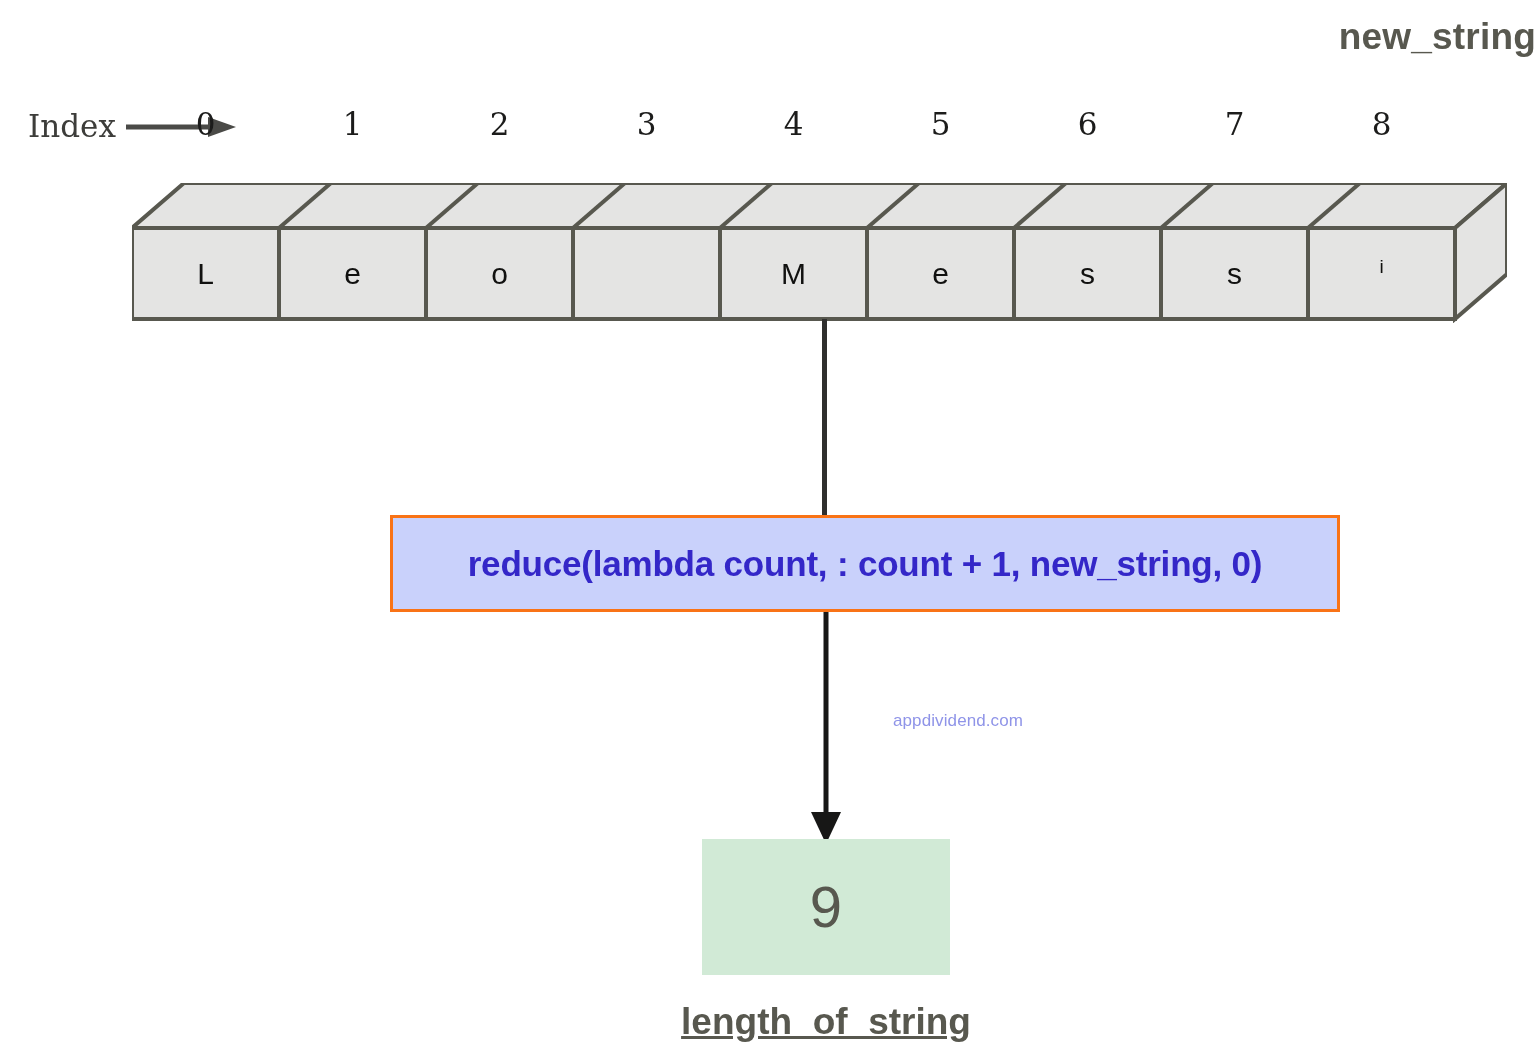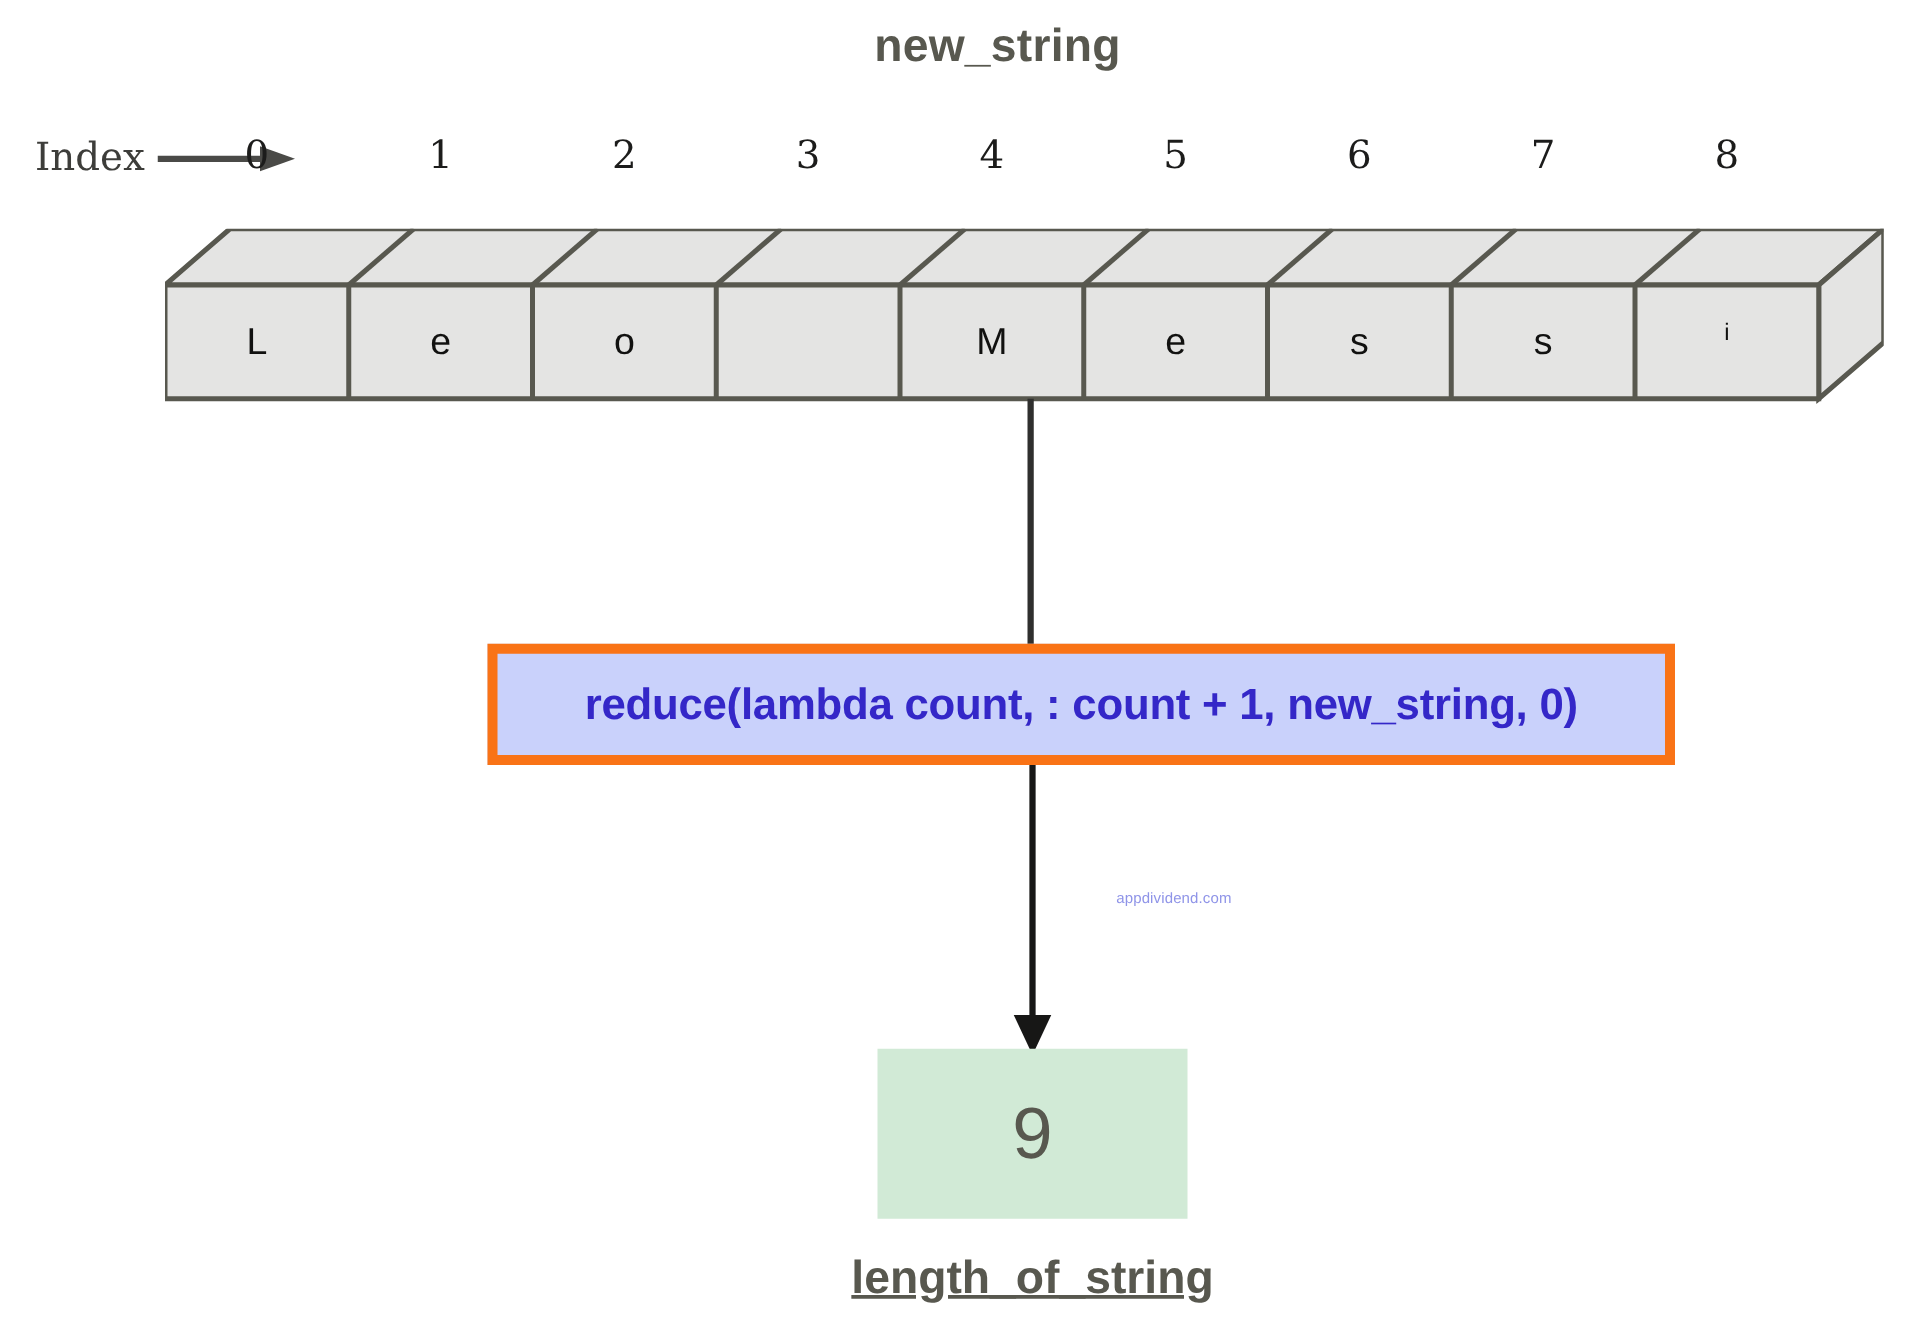"new_string" #title { text-align: center -> right }
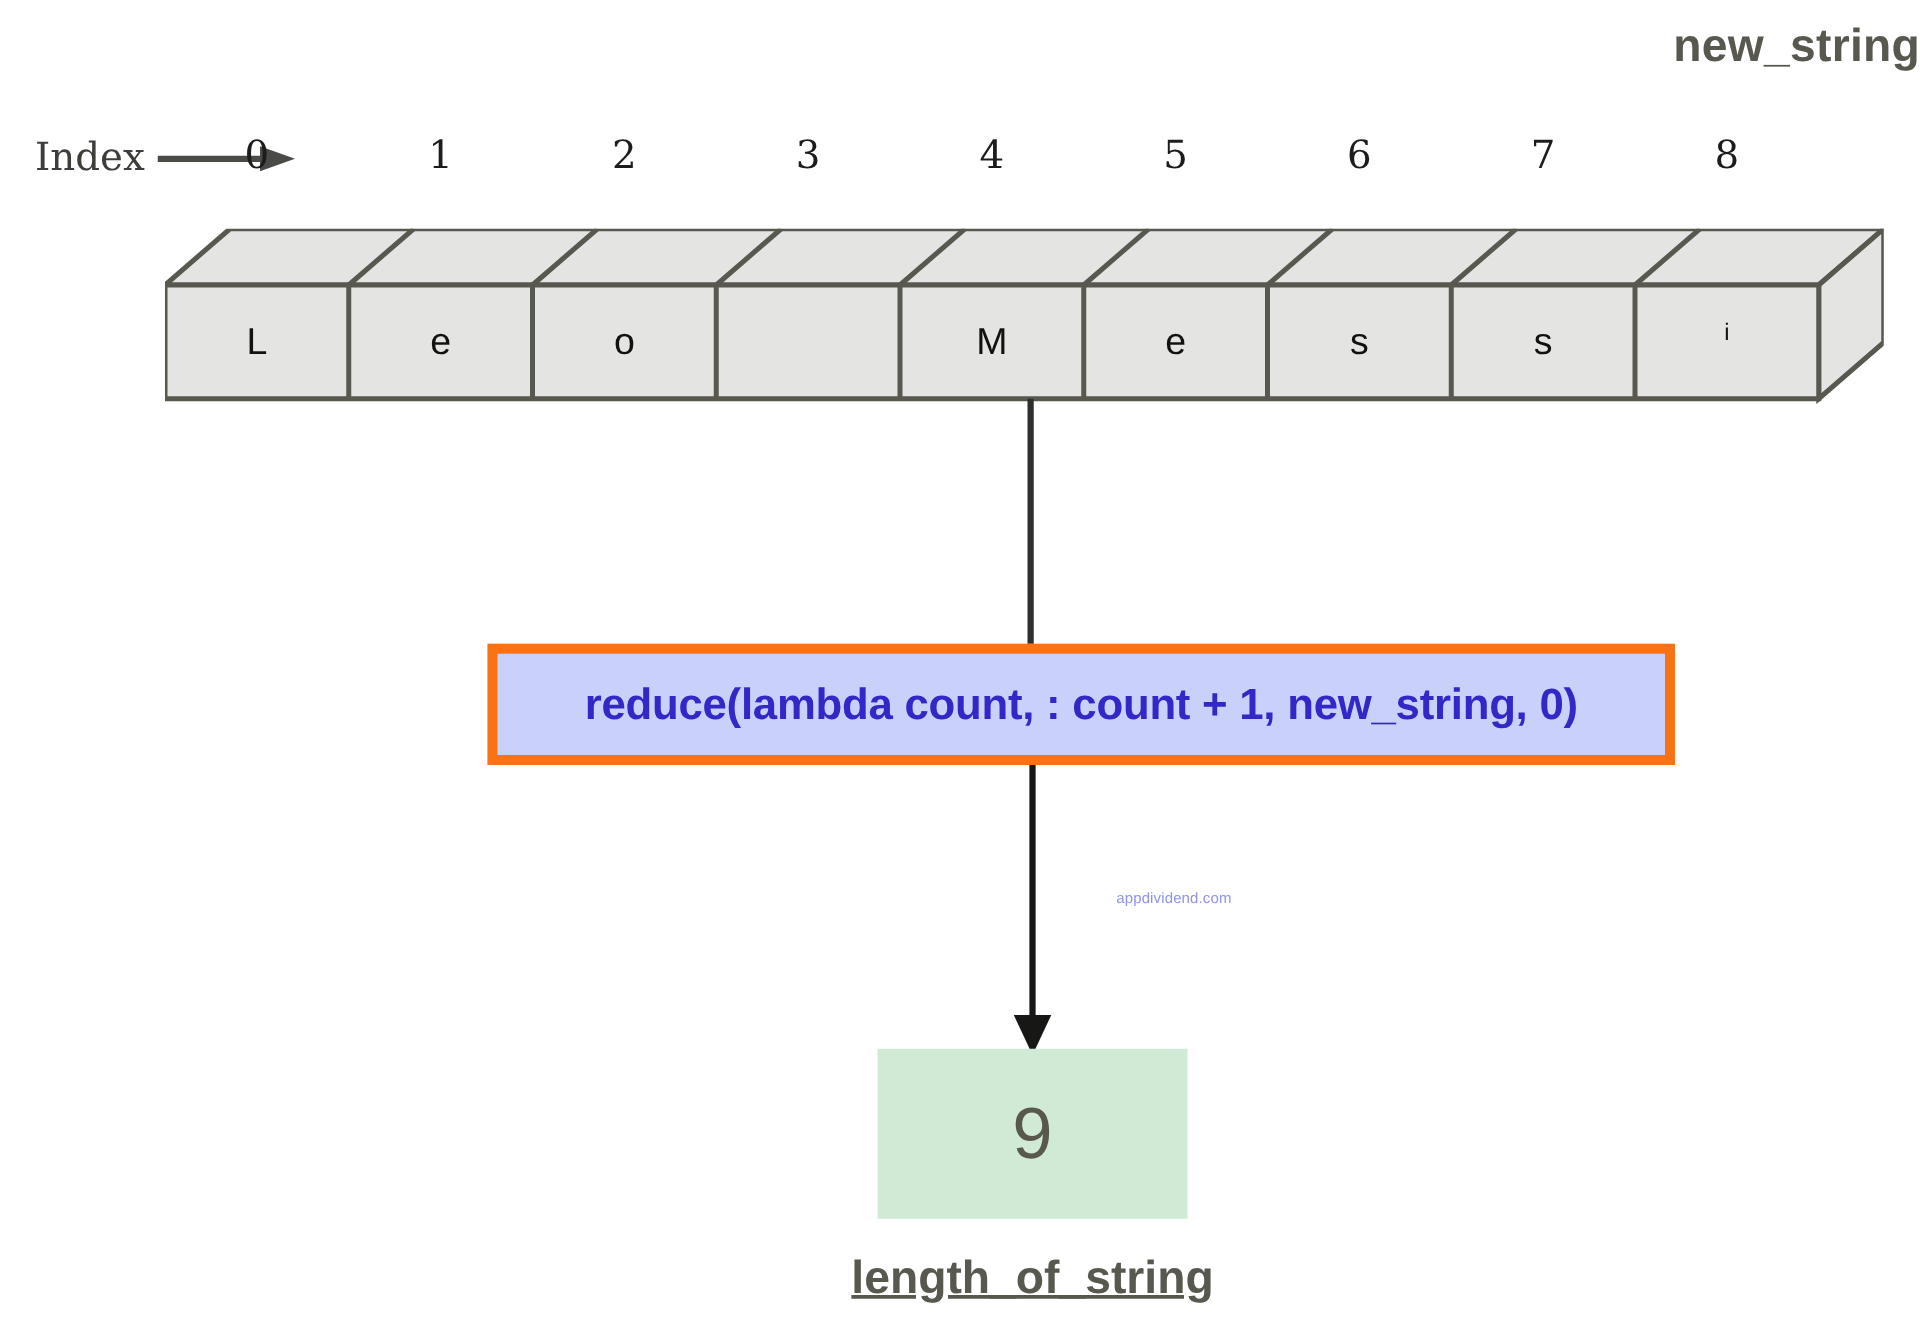"reduce(lambda count, : count +" #reduce-box { border: 8px solid #f97316 -> 3px solid #f97316 }
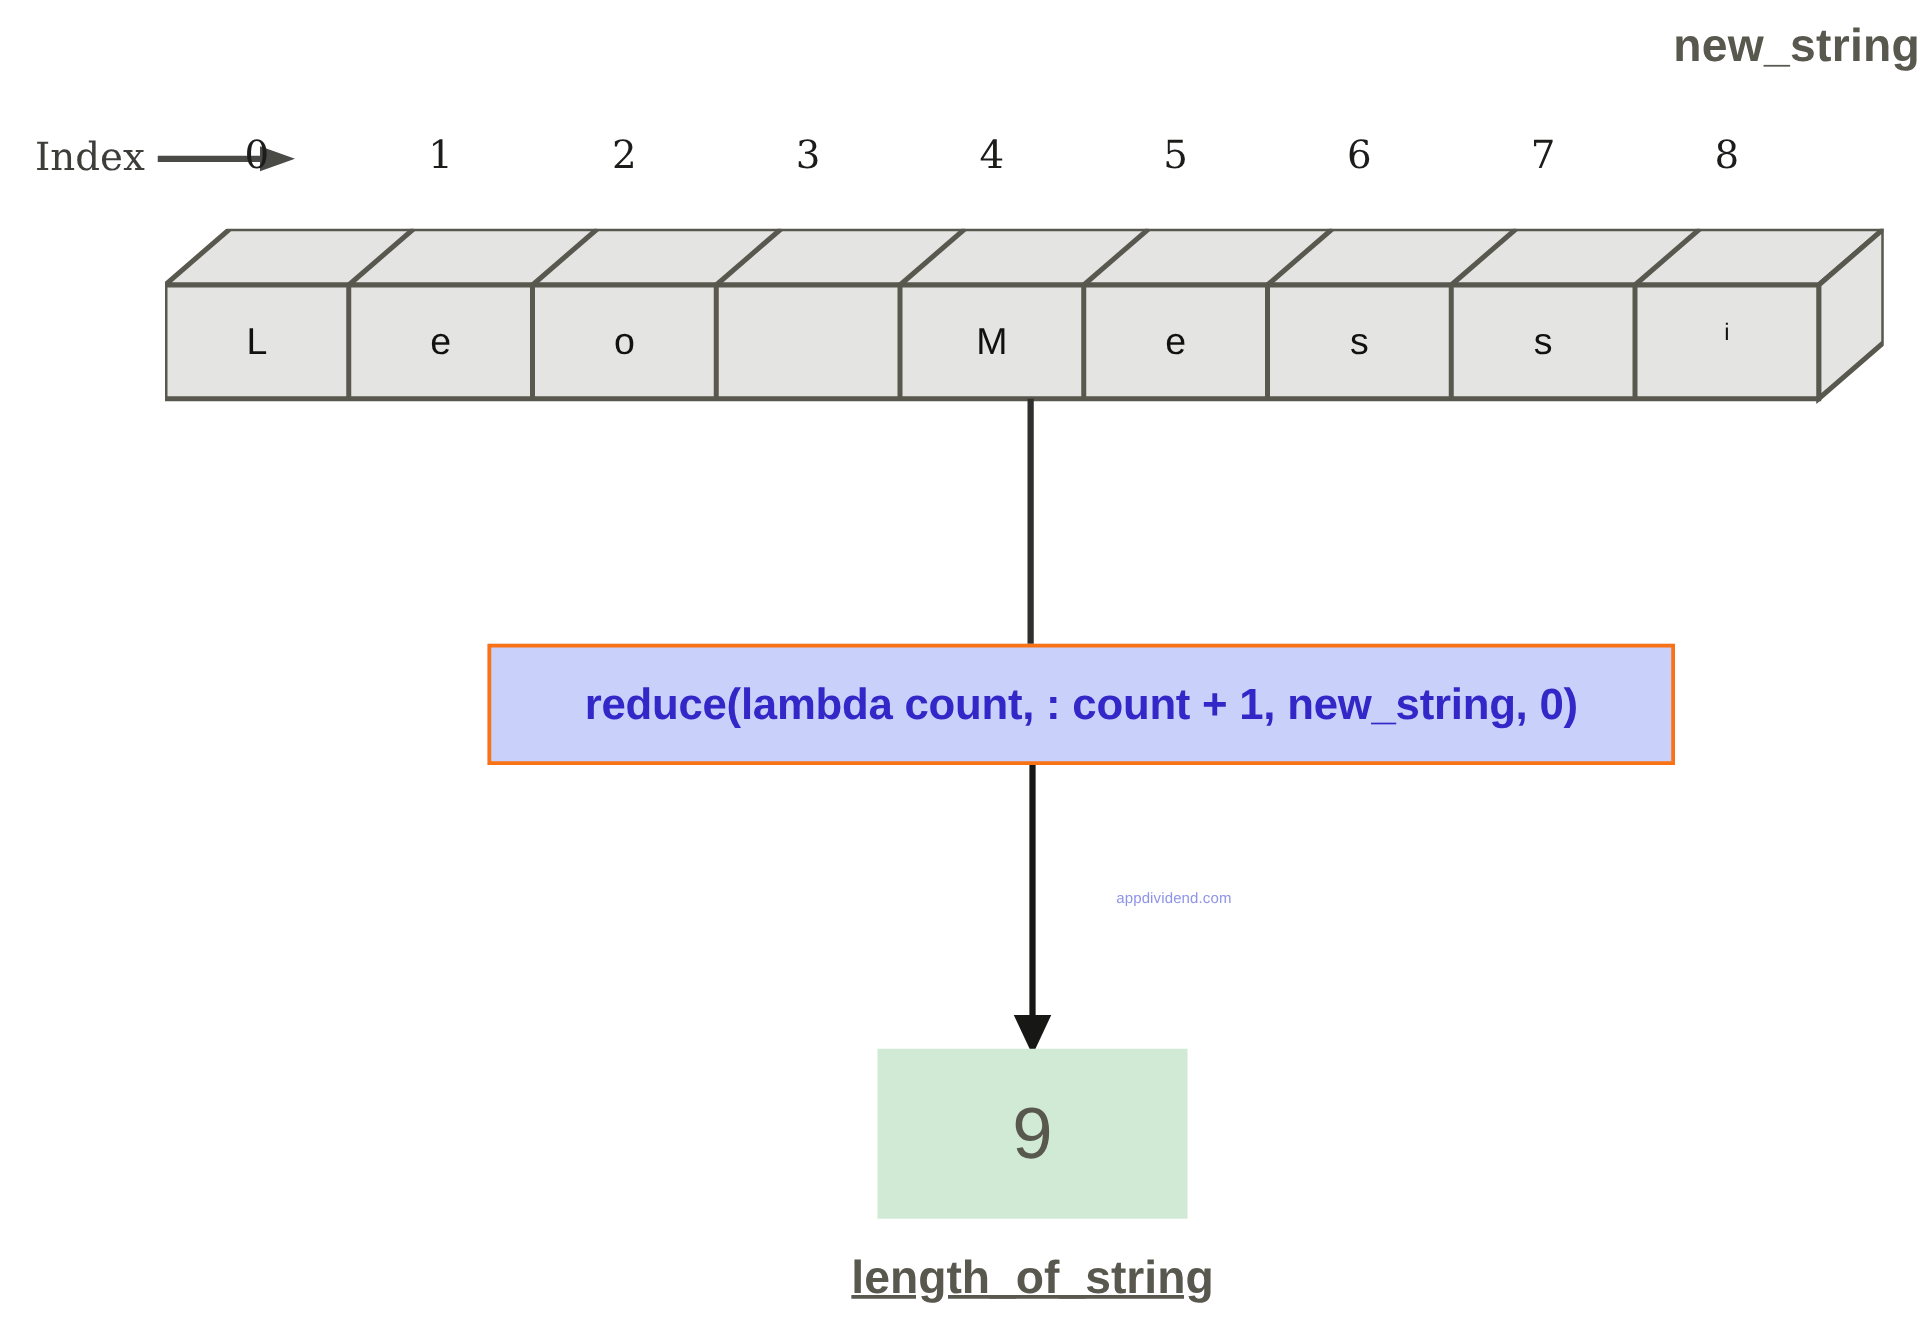"appdividend.com" #watermark { font-size: 12px -> 17px }
